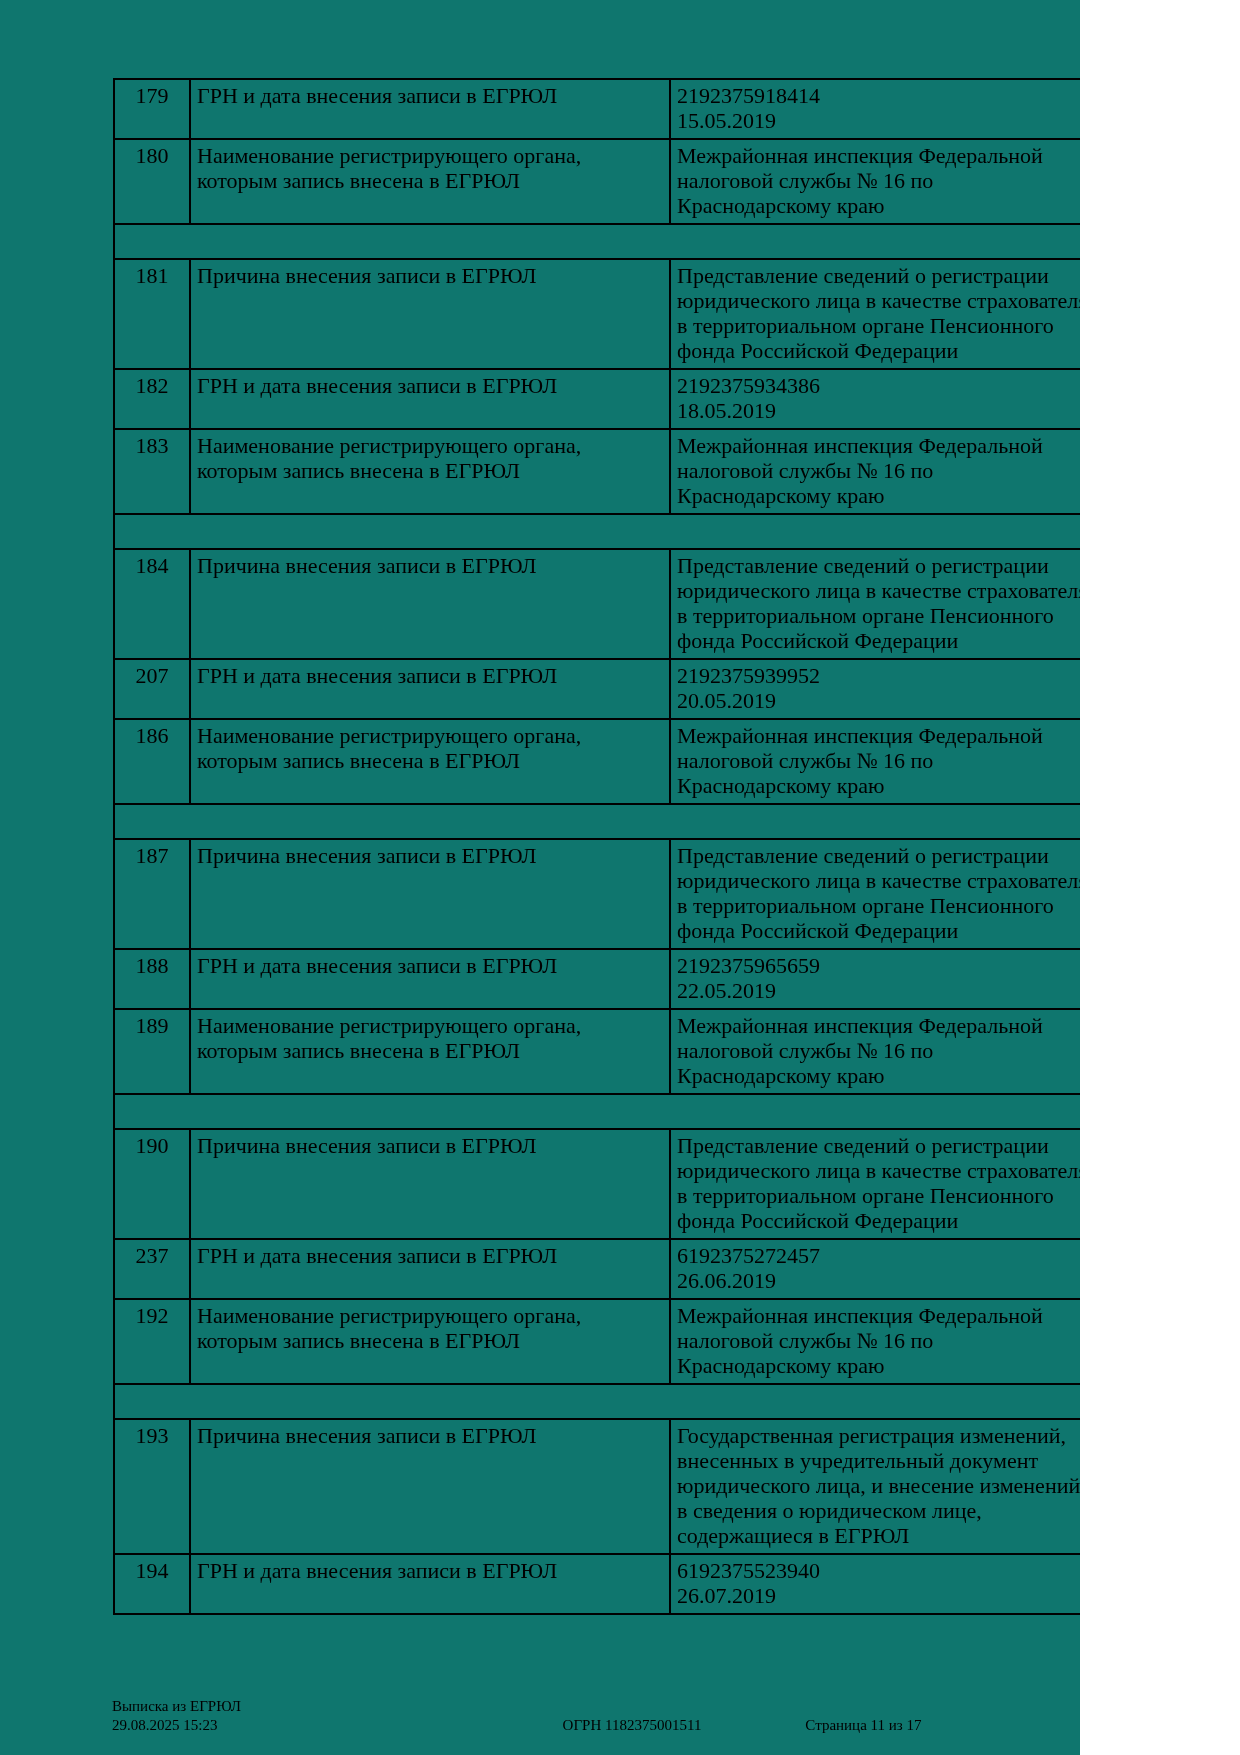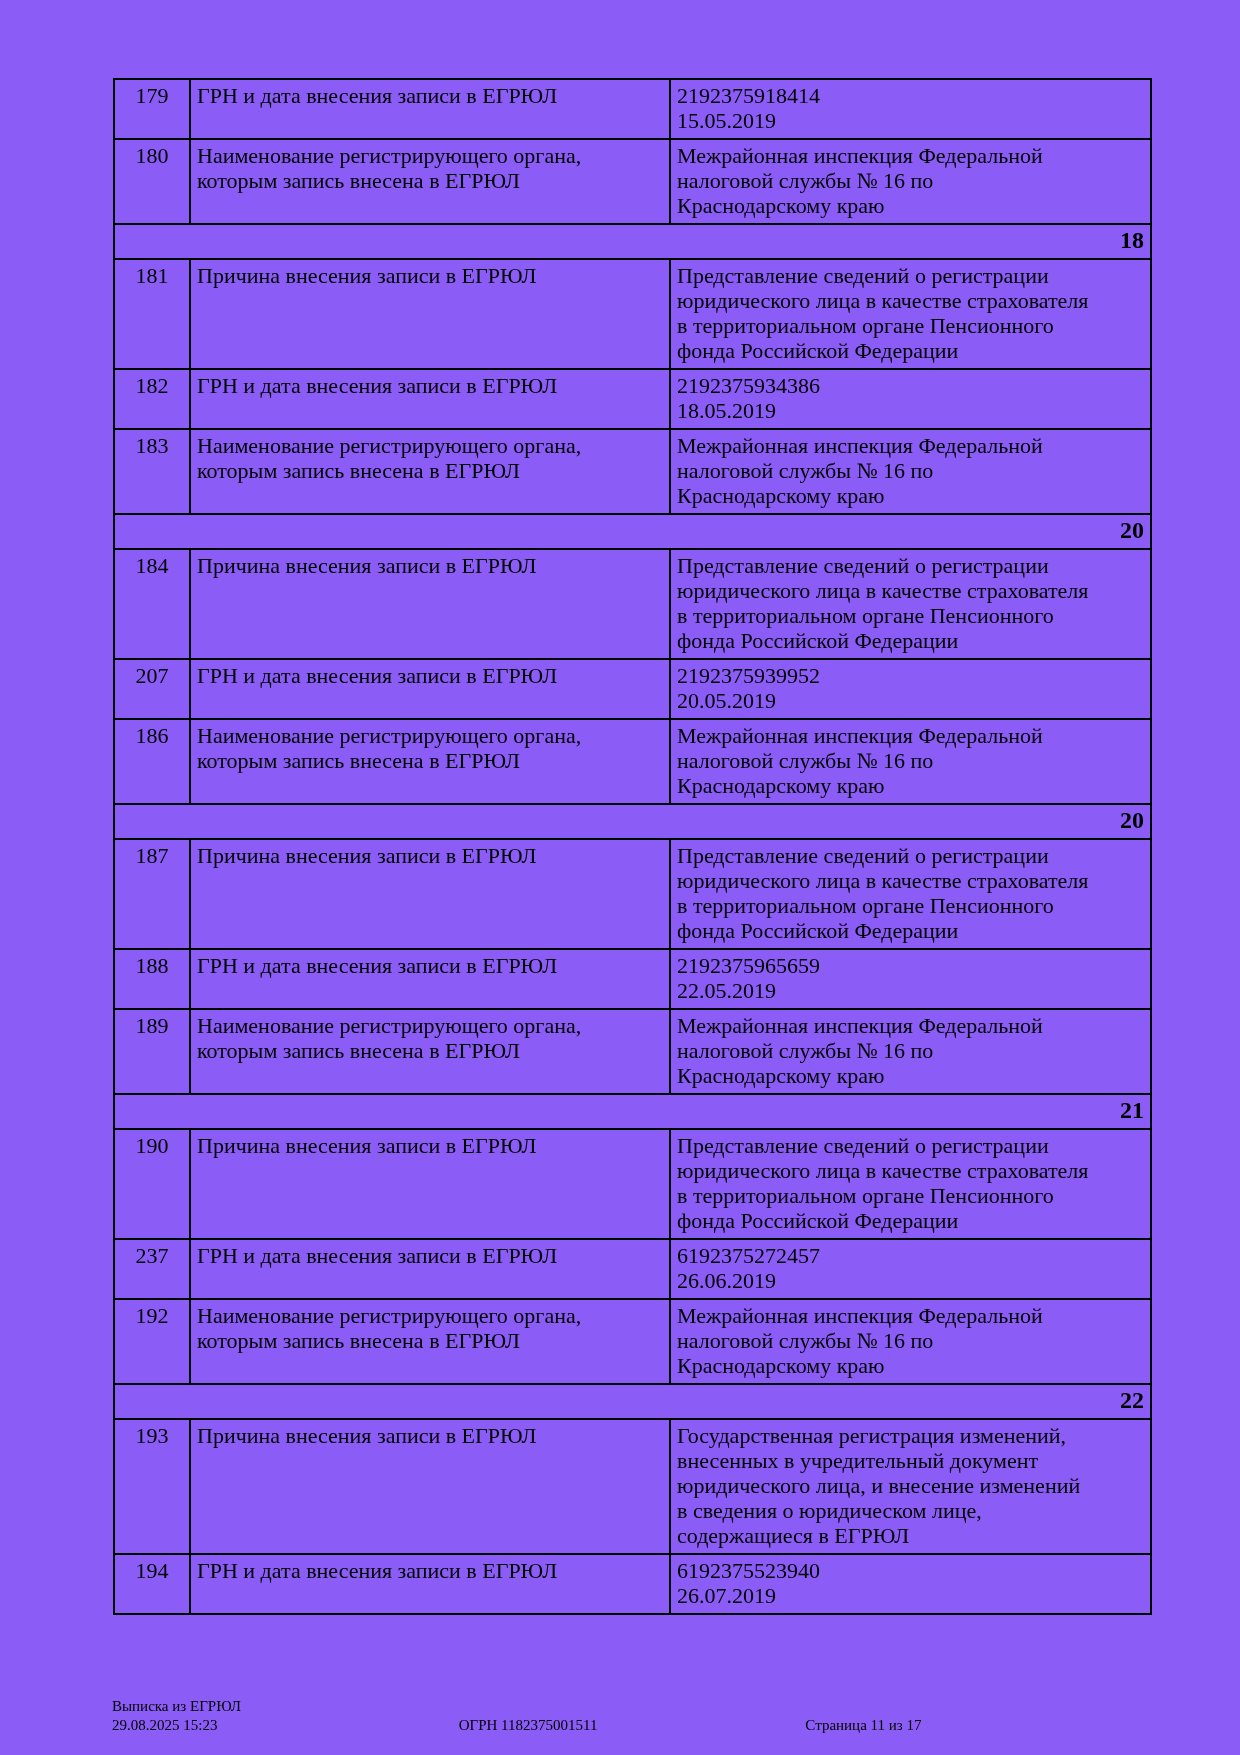"179" .page { background: #8b5cf6 -> #0f766e; width: 1240px -> 1080px }
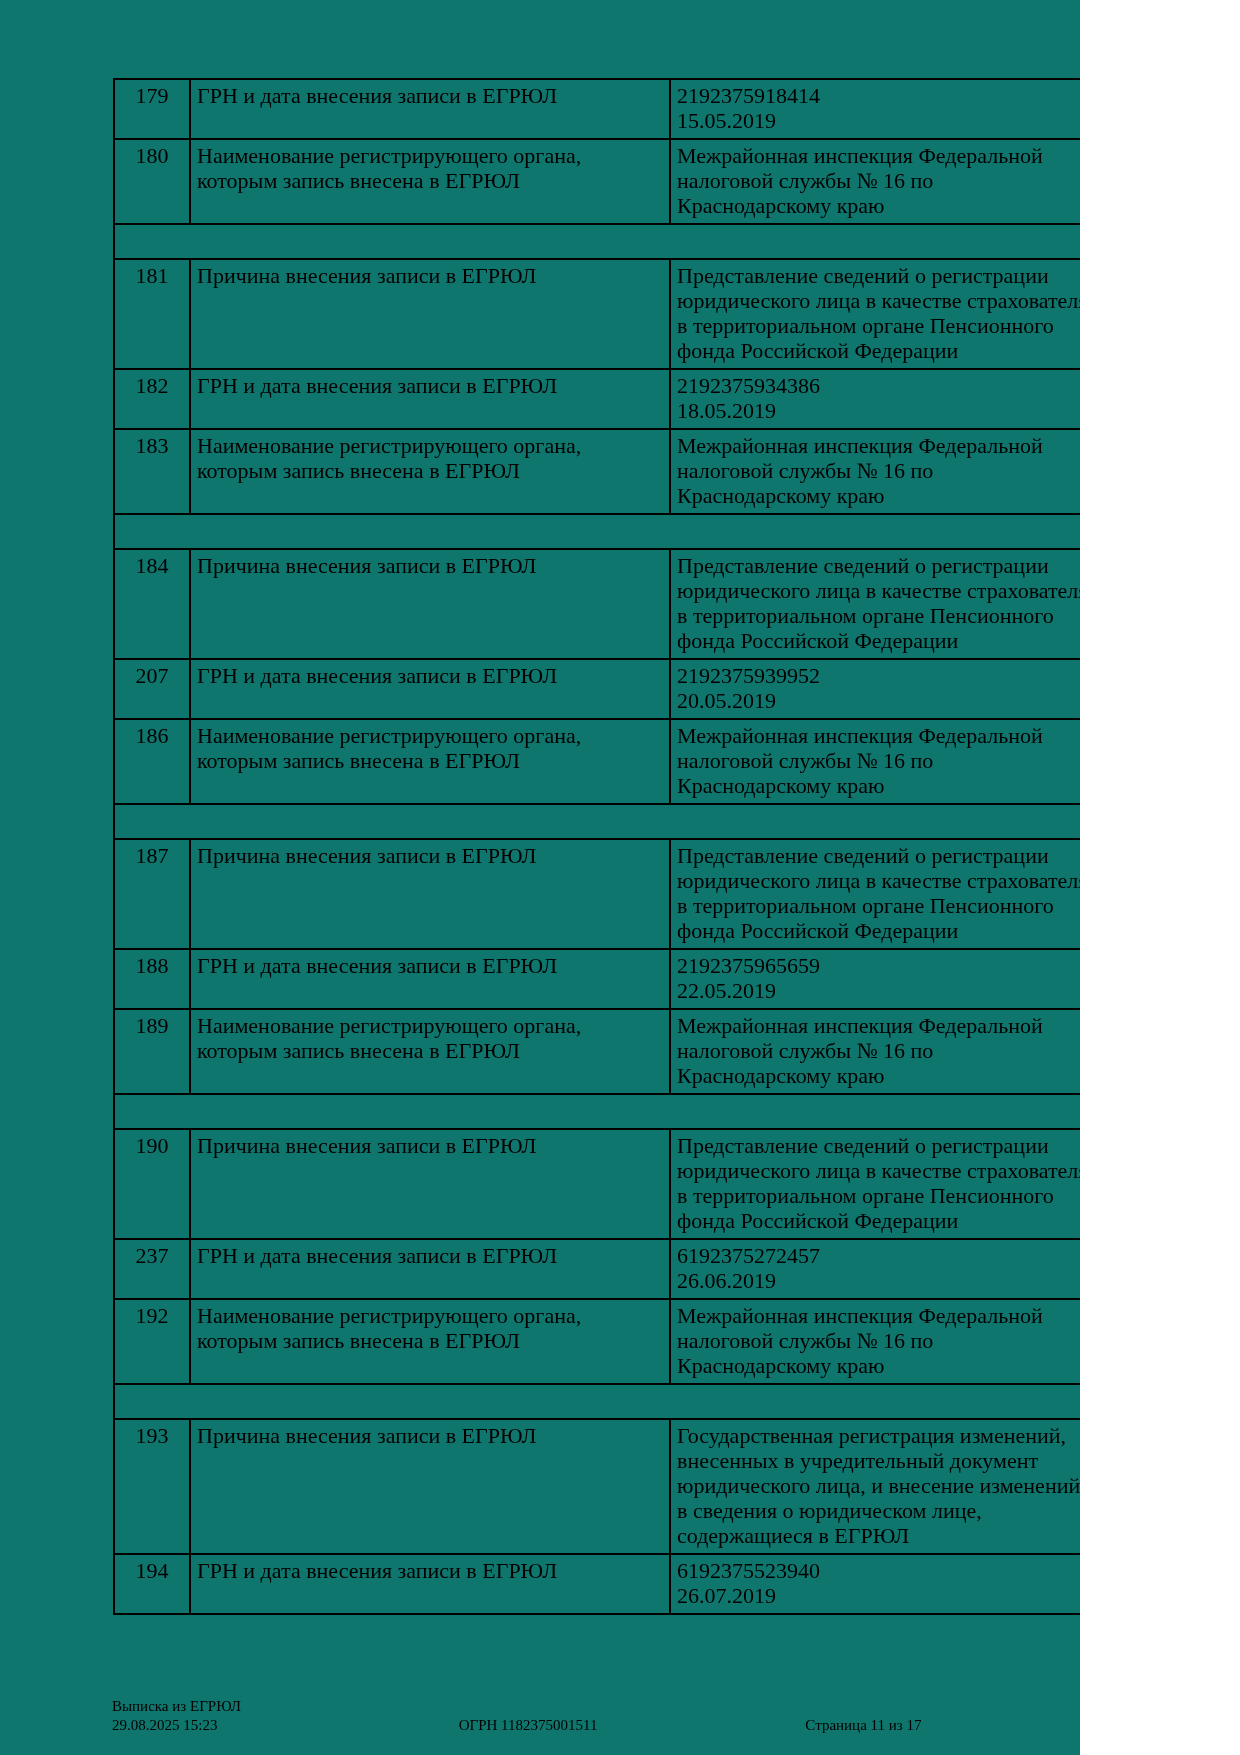"ОГРН 1182375001511" .footer .f-center { text-align: none -> center }
